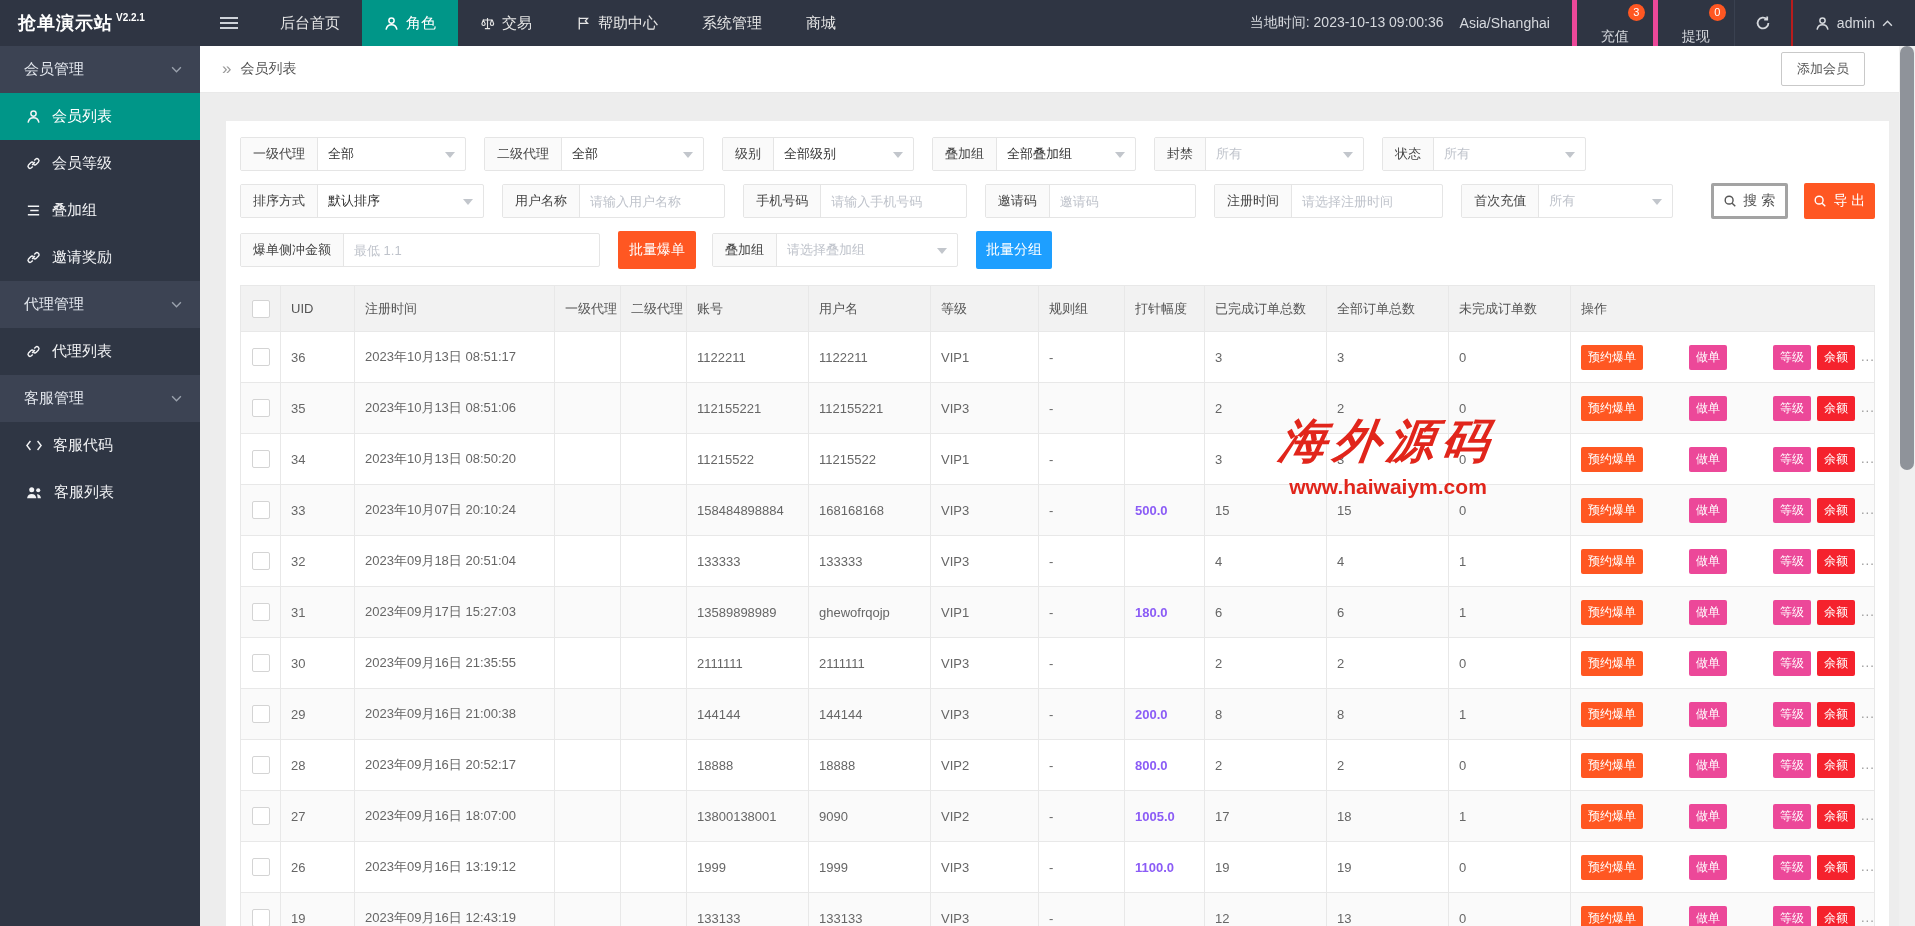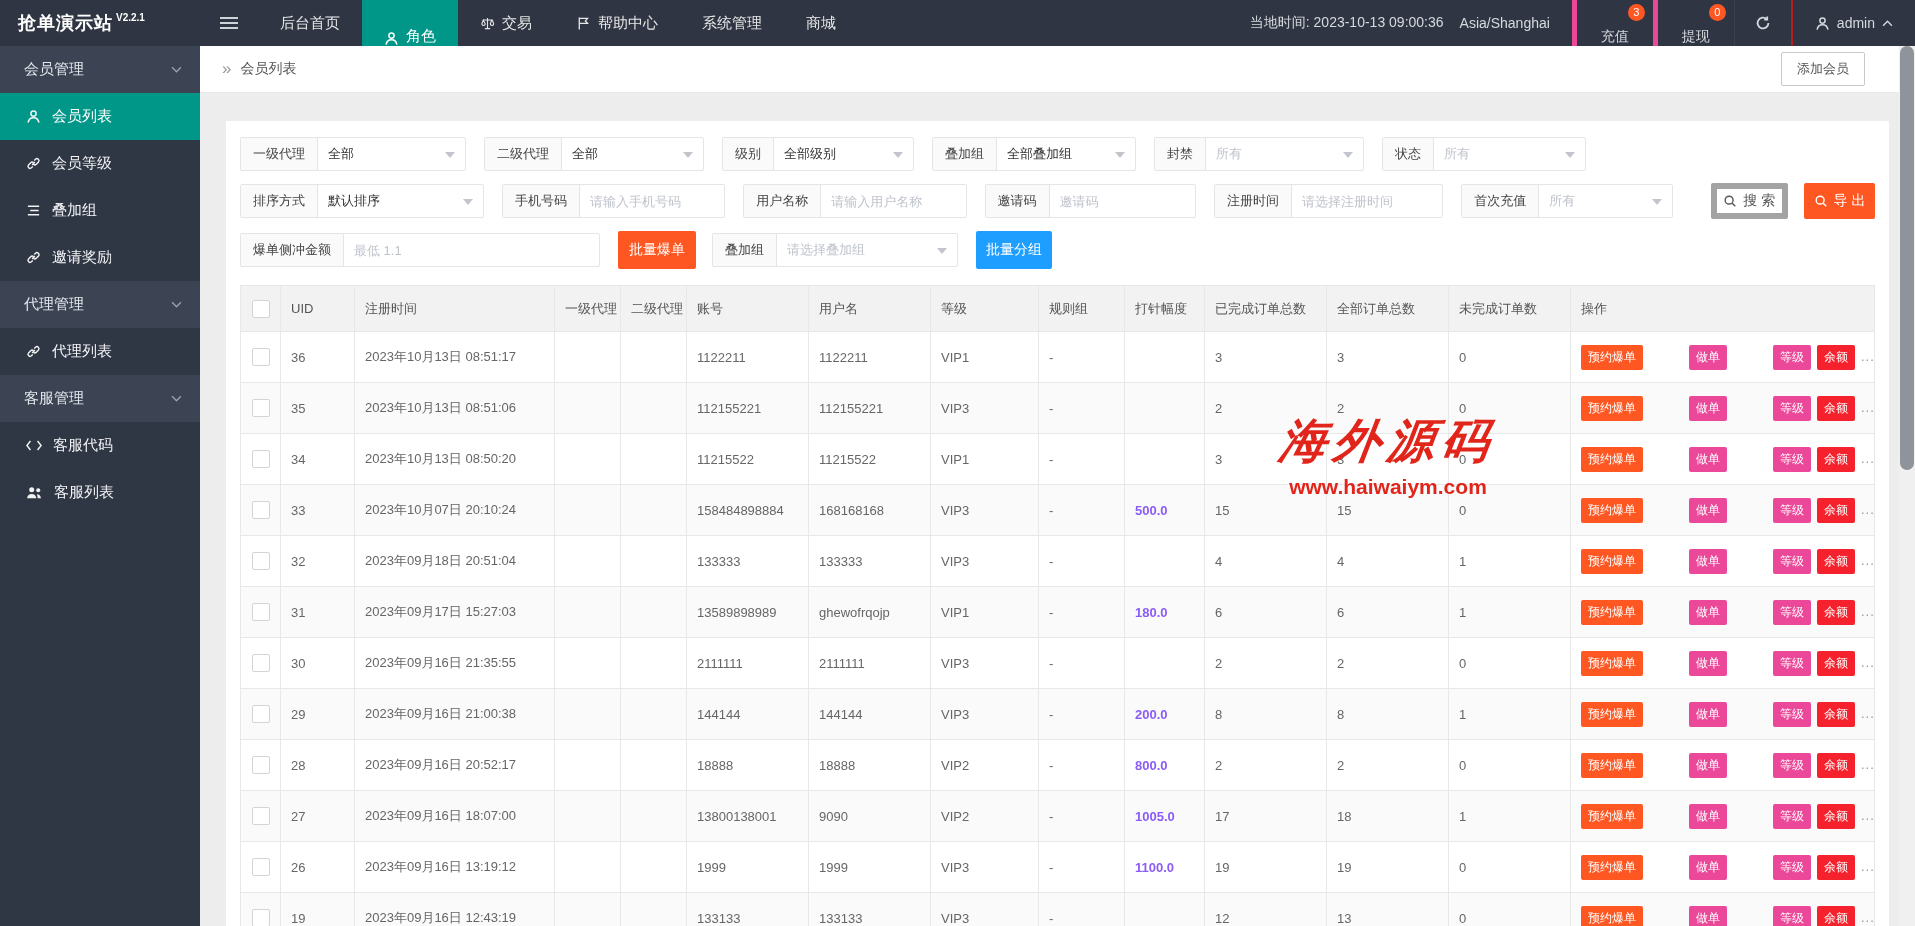"角色" .nav-item.active { align-items: flex-end -> none }
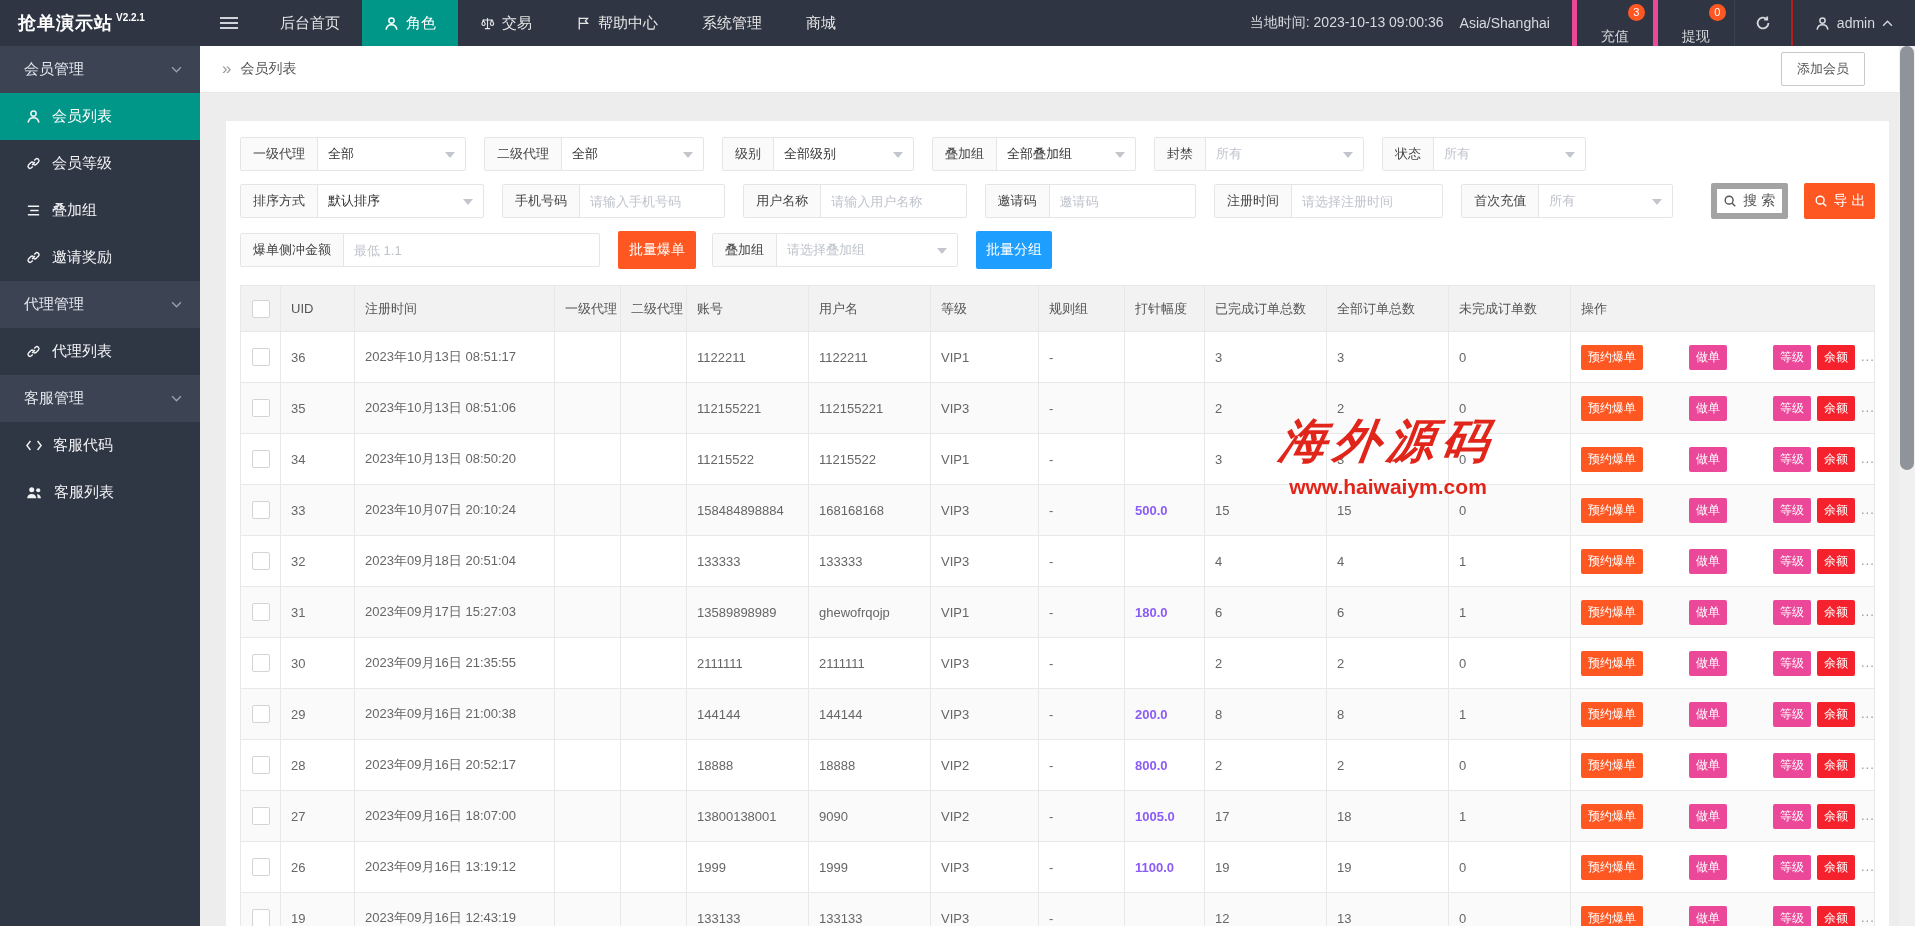"手机号码" div.fgroup { order: before "用户名称" -> after "用户名称" }
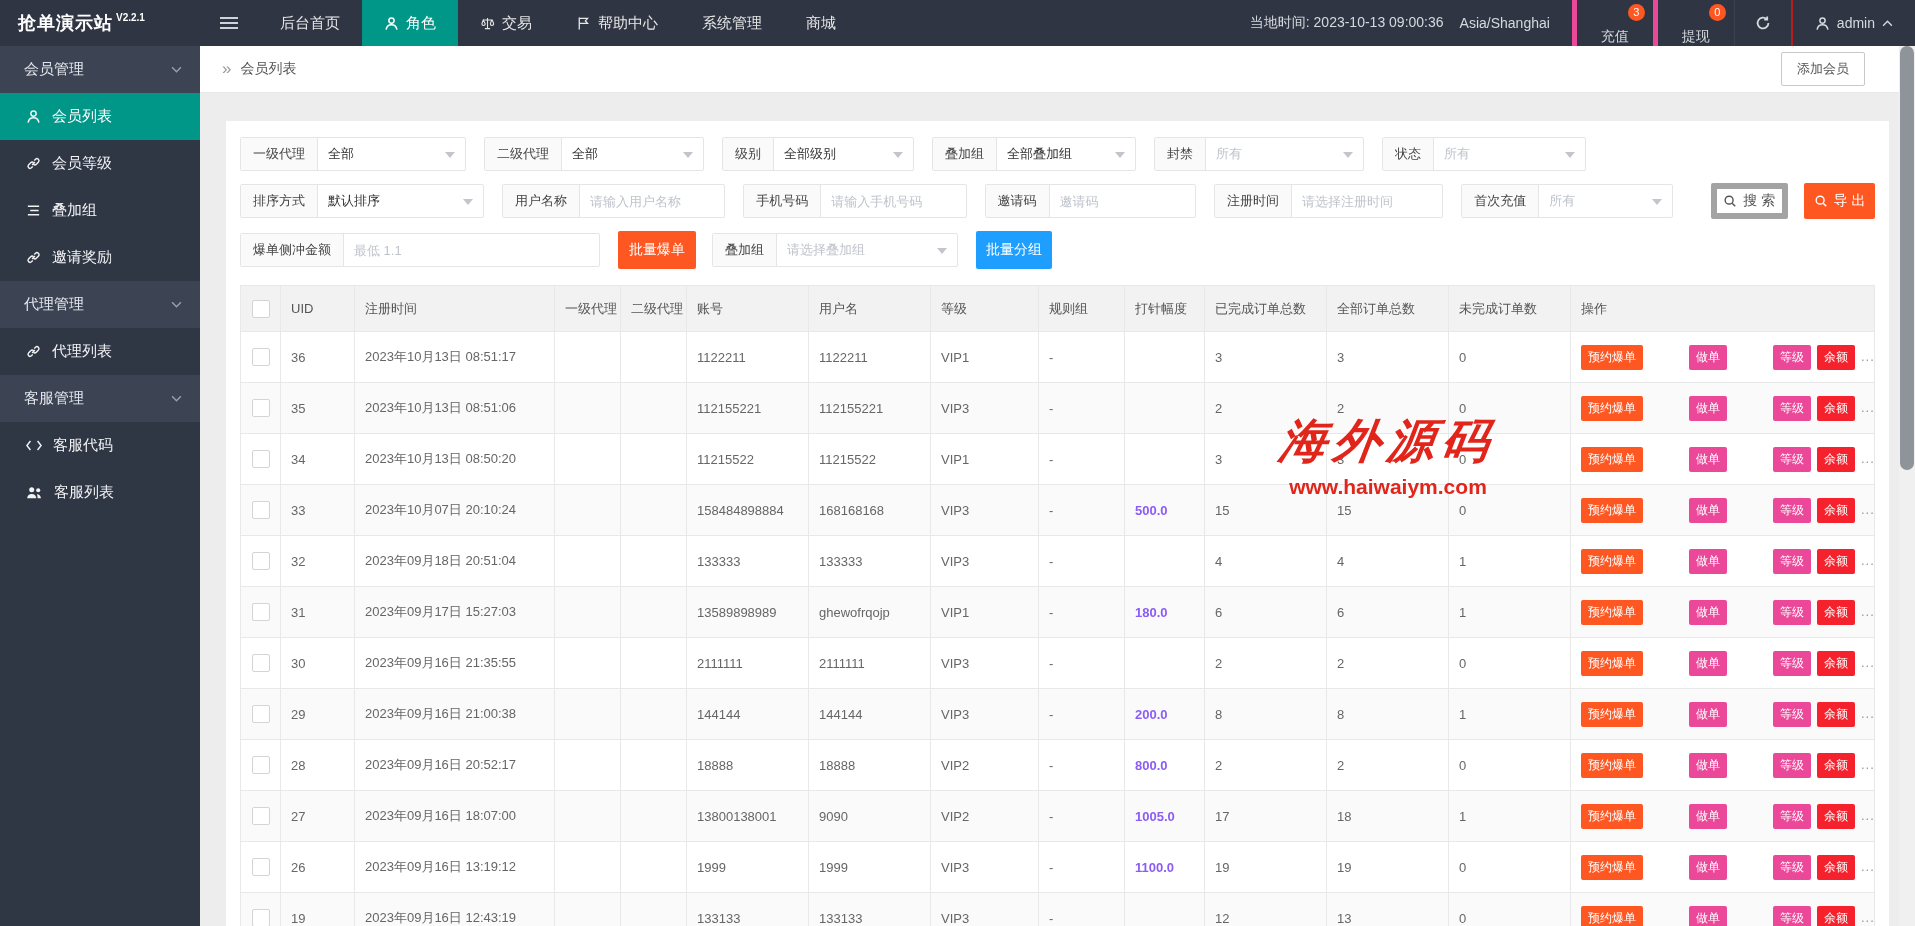"搜 索" .btn-search { border: 6px solid #a3a3a3 -> 3px solid #a3a3a3 }
